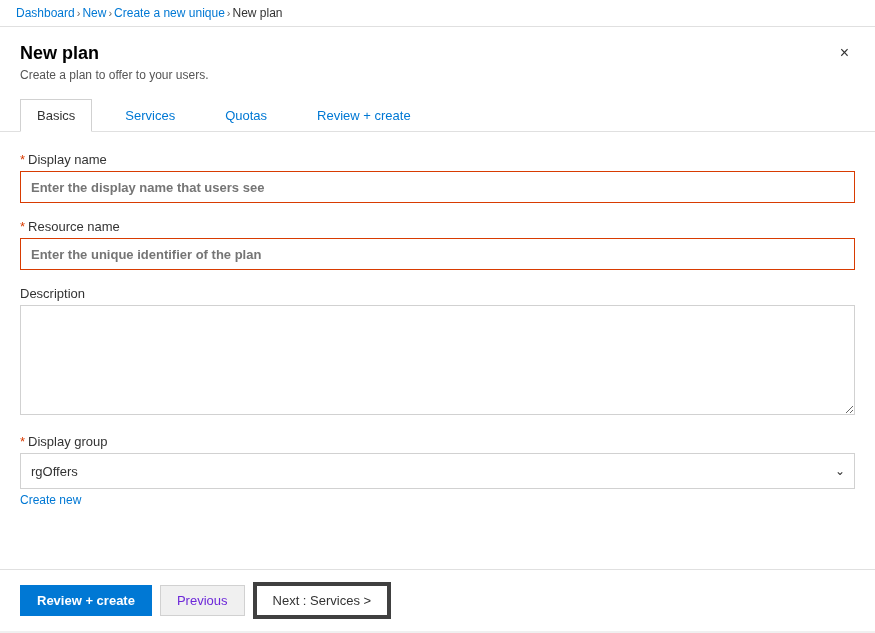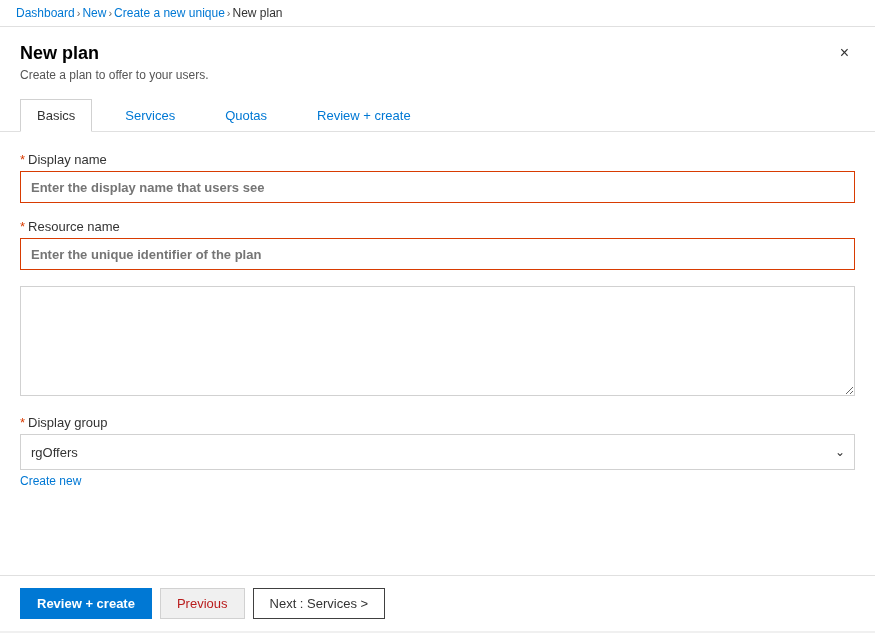"Description" label.description-label { html: none -> <label>Description</label> }
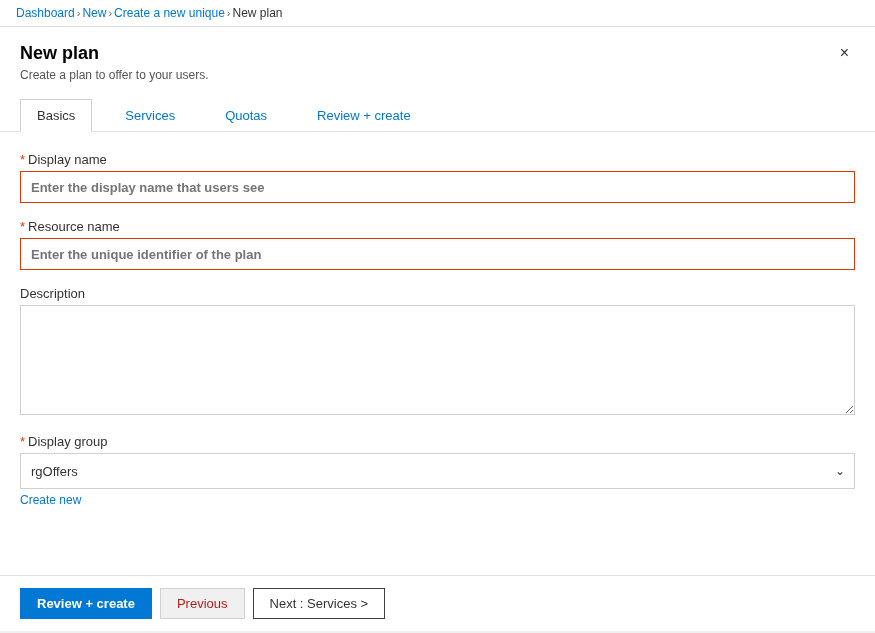"Previous" .btn-secondary { color: #b91c1c -> #6d28d9 }
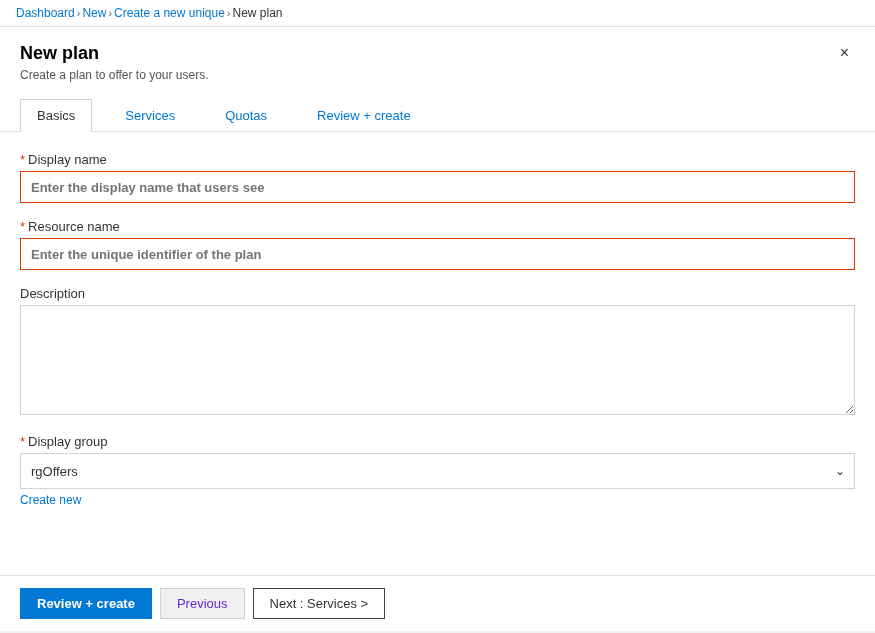"Next : Services >" .btn-next { border: 1px solid #404040 -> 4px solid #404040 }
